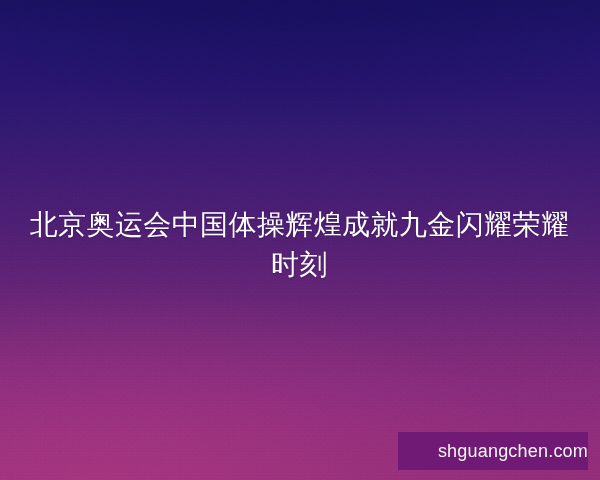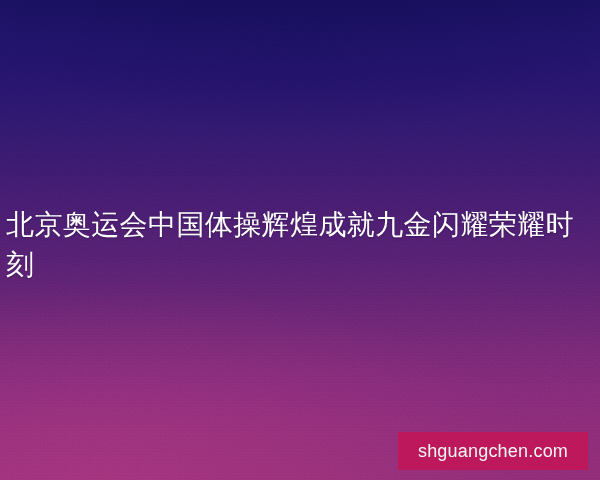"北京奥运会中国体操辉煌成就九金闪耀荣耀时刻" #title-block { padding: 0 6px -> 0 20px; text-align: none -> center }
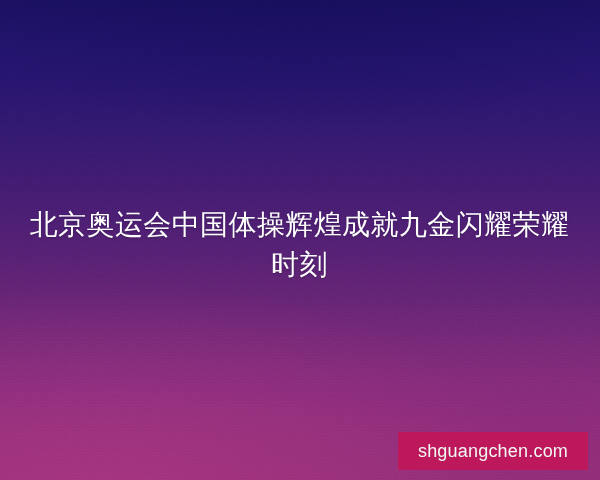"shguangchen.com" #watermark-badge { background: #be185d -> #701a75; justify-content: center -> flex-end }
